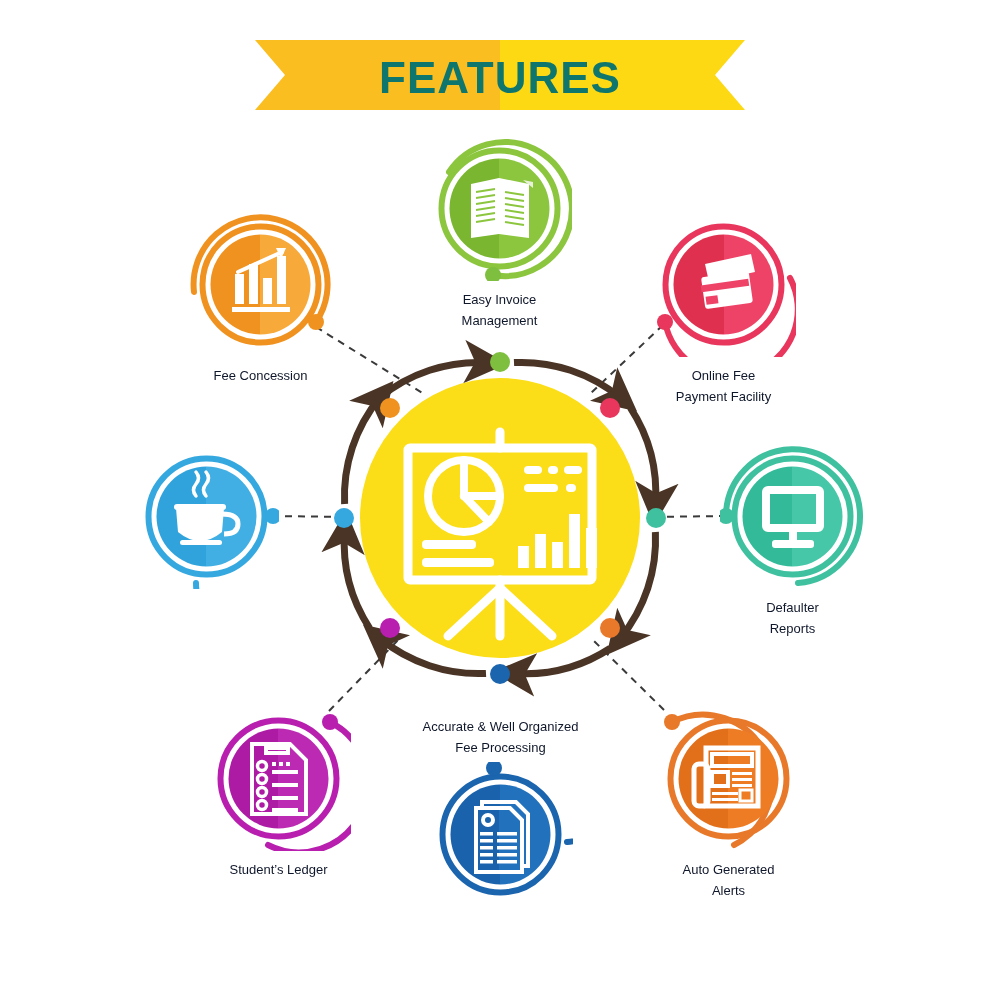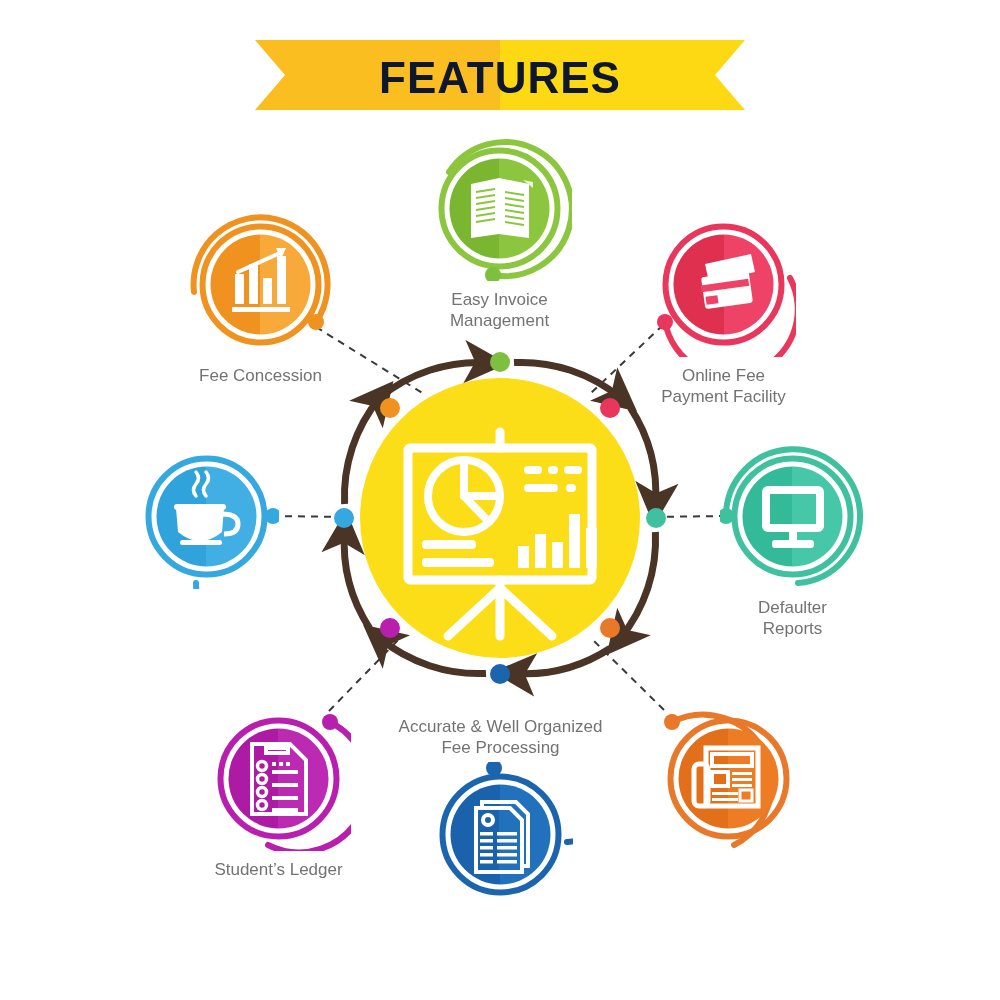"FEATURES" .banner-text { color: #0f172a -> #0f766e }
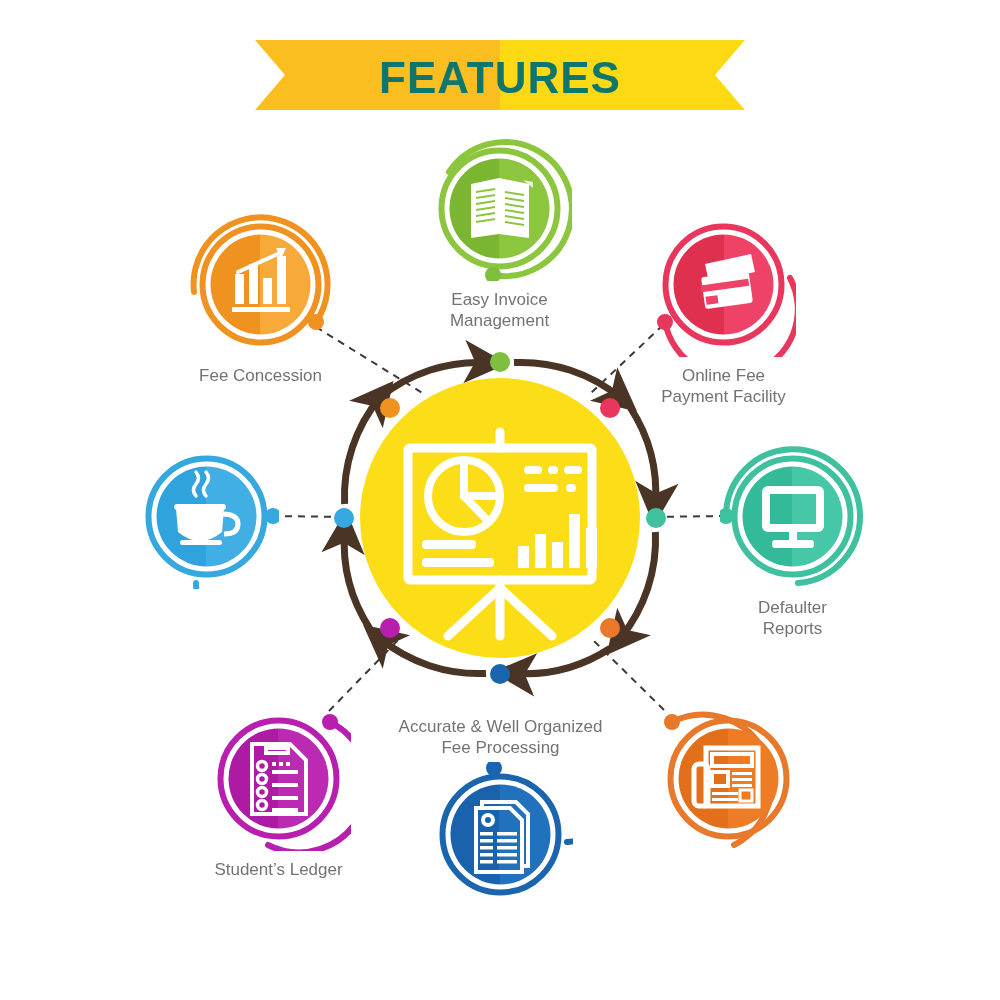"Easy Invoice" .node-label { color: #737373 -> #0f172a; font-size: 17px -> 13px }
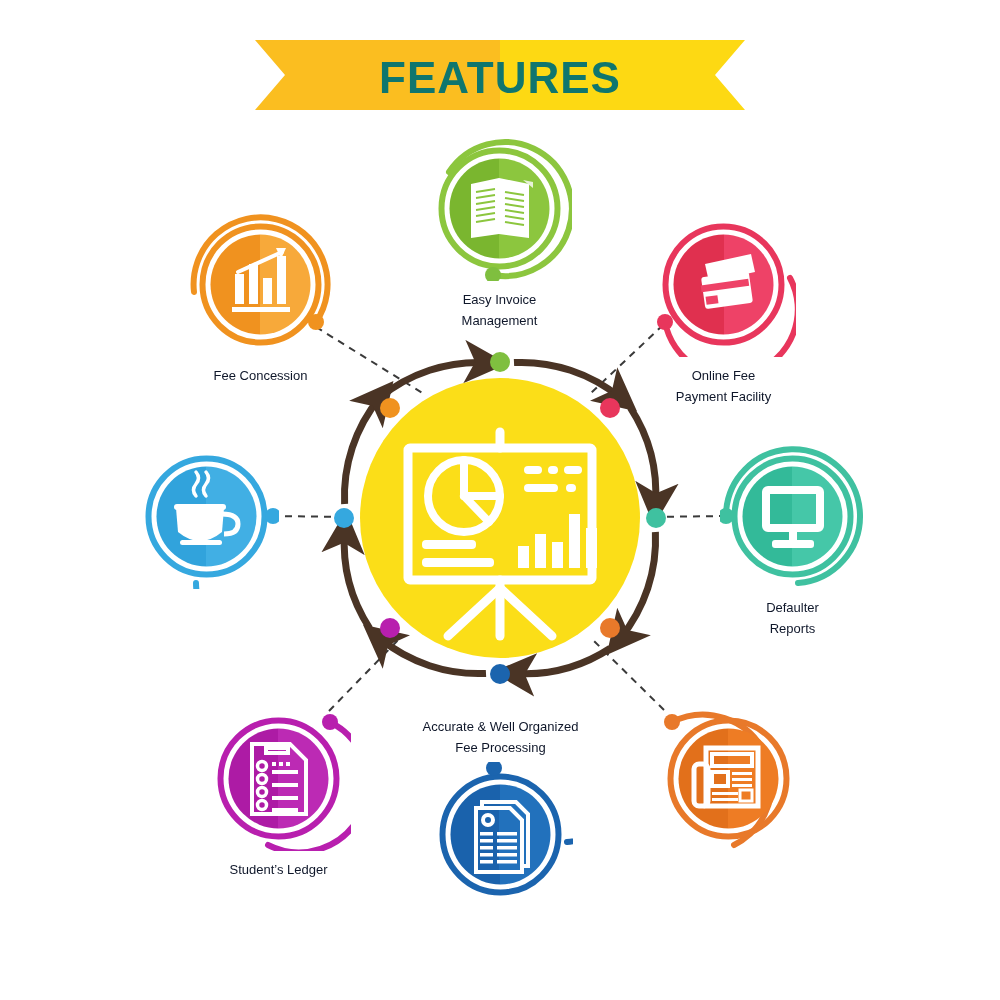"Auto Generated" div.node-label { html: none -> <div>Auto Generated Alerts</div> }
